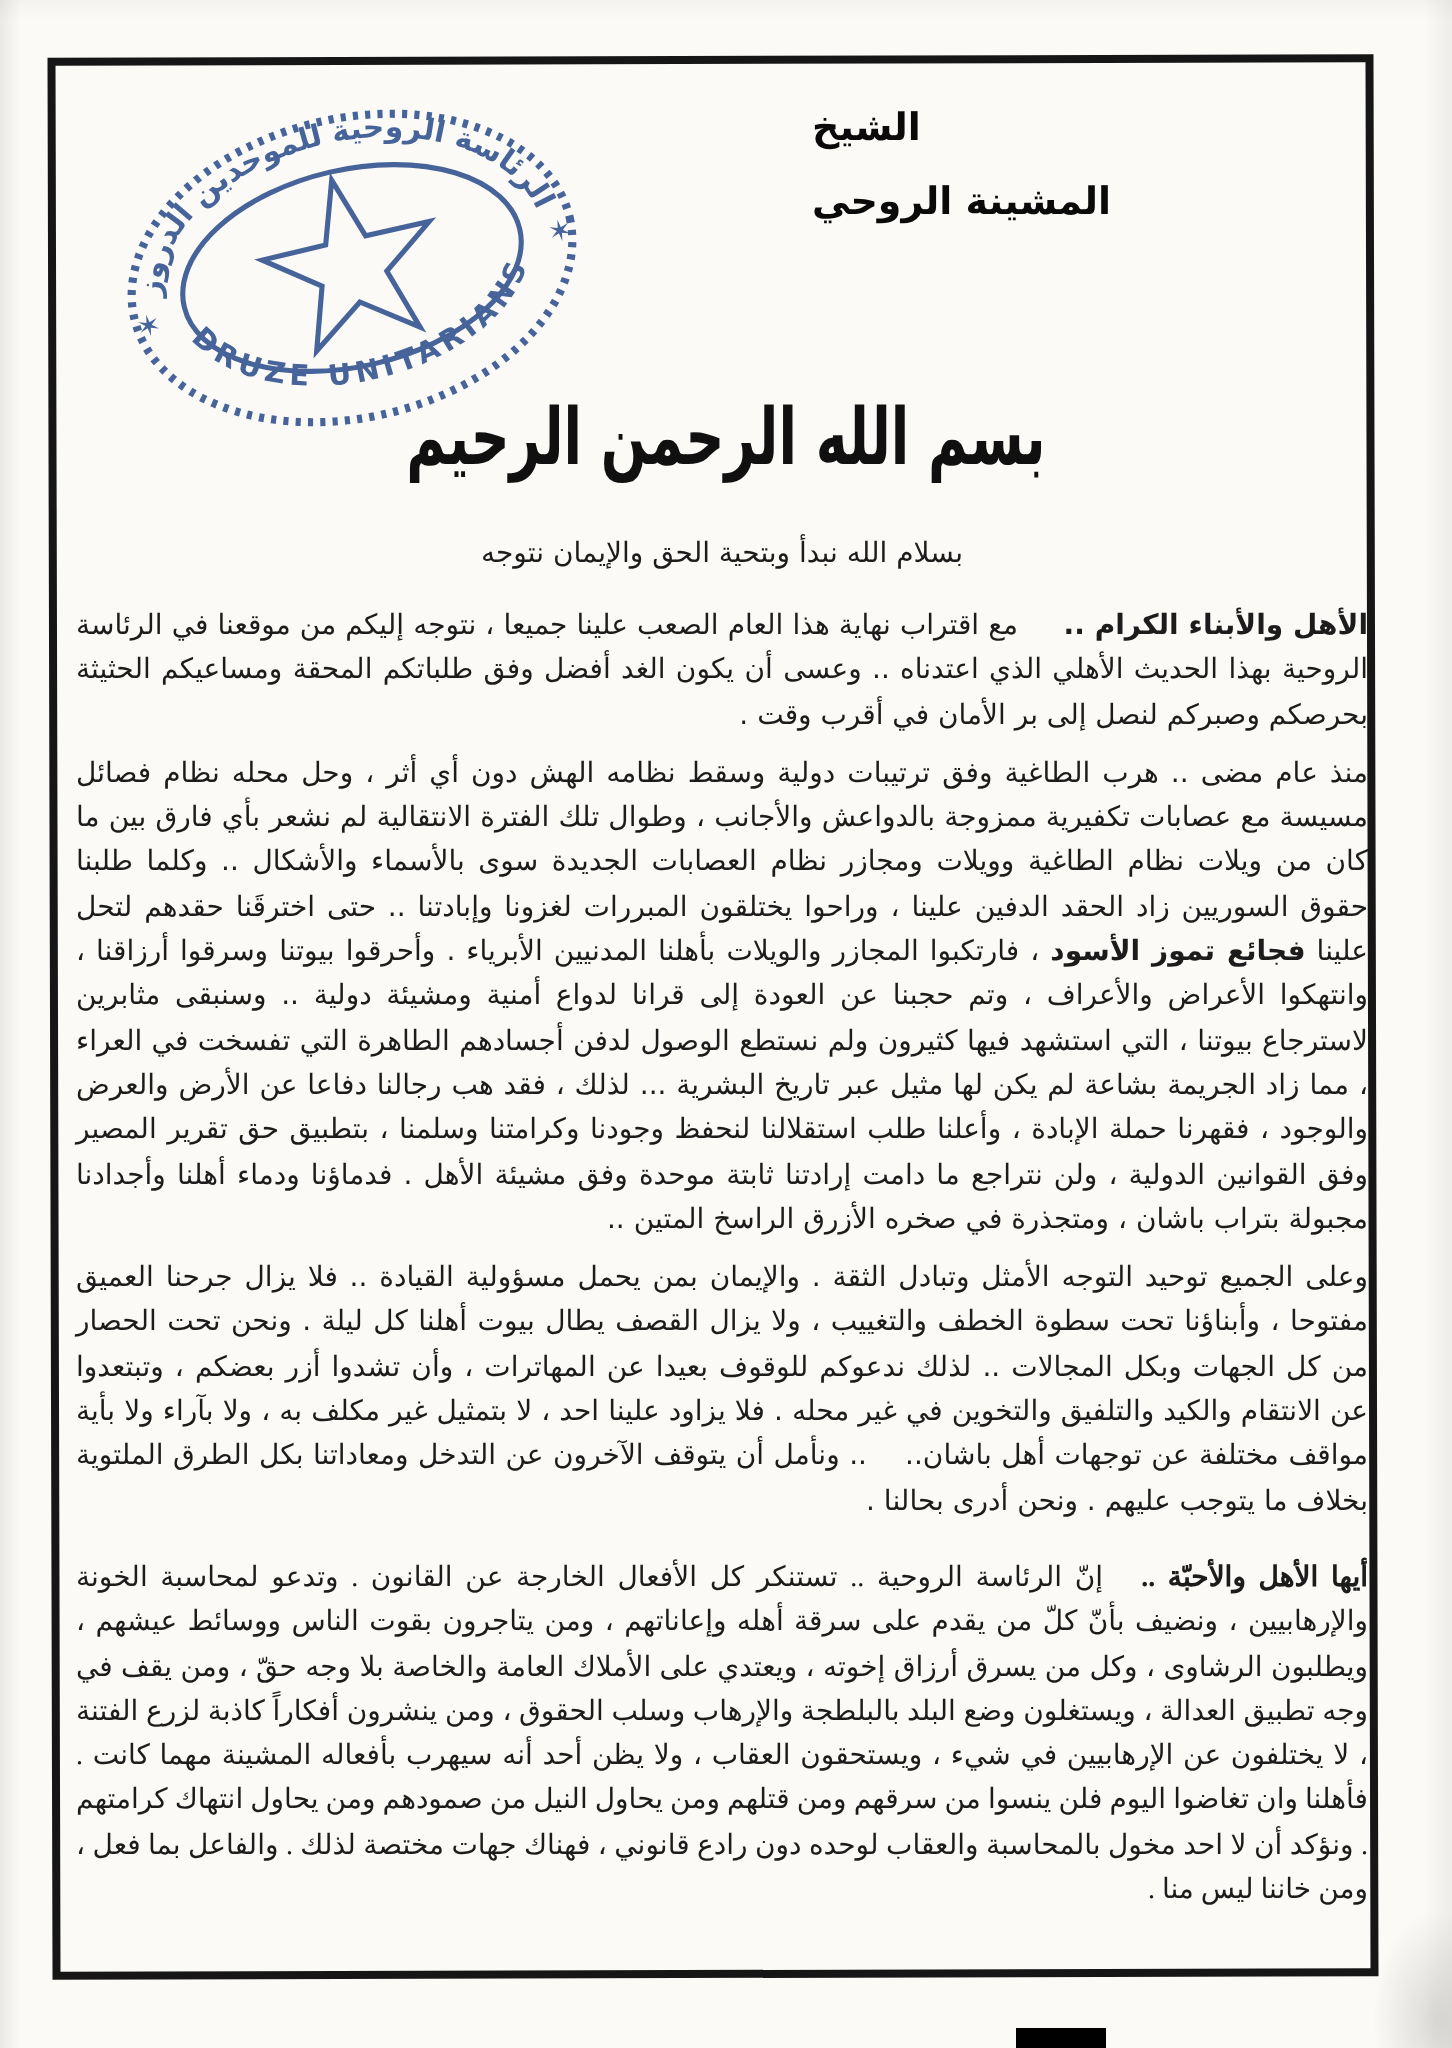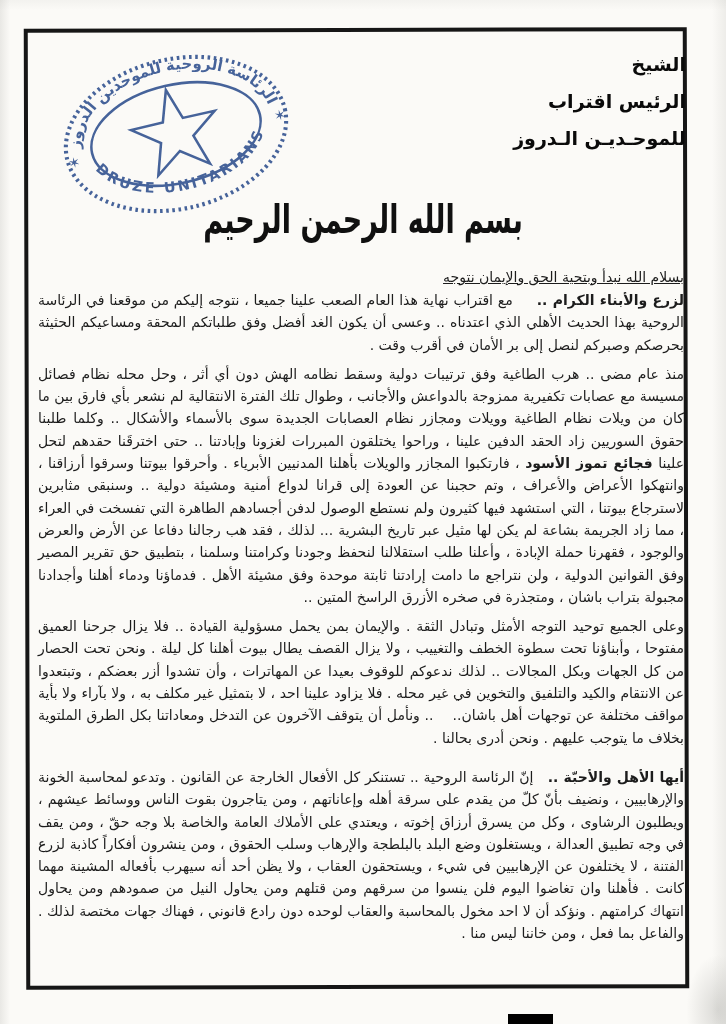"الشيخ" .header-block { text-align: right -> left }
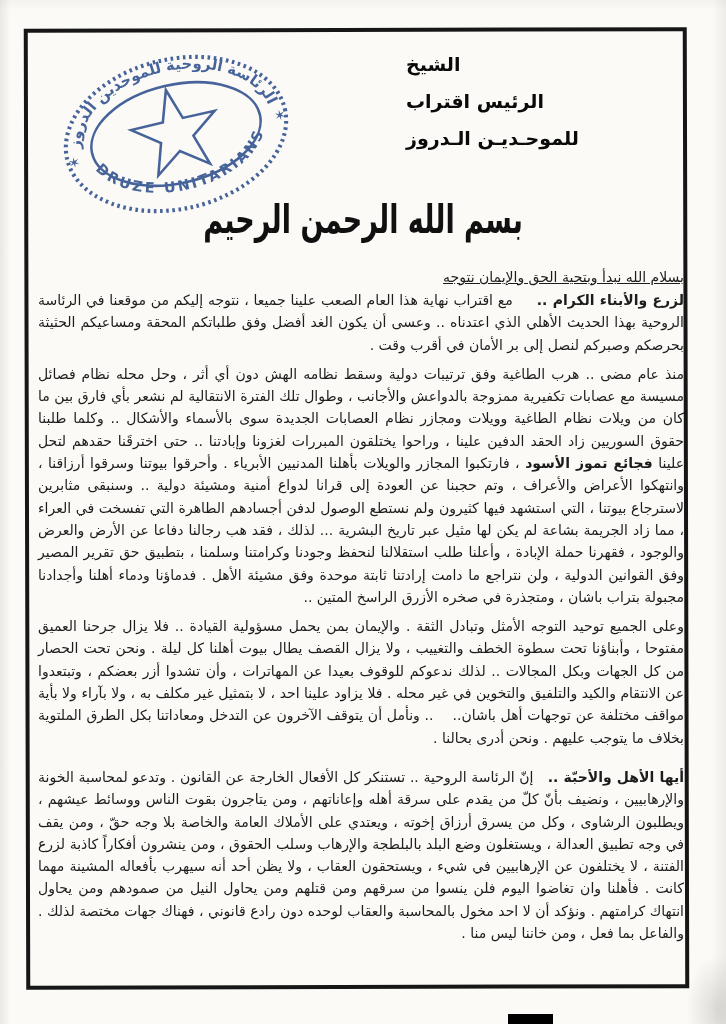"الرئيس اقتراب" div { text: الرئيس اقتراب -> المشينة الروحي }
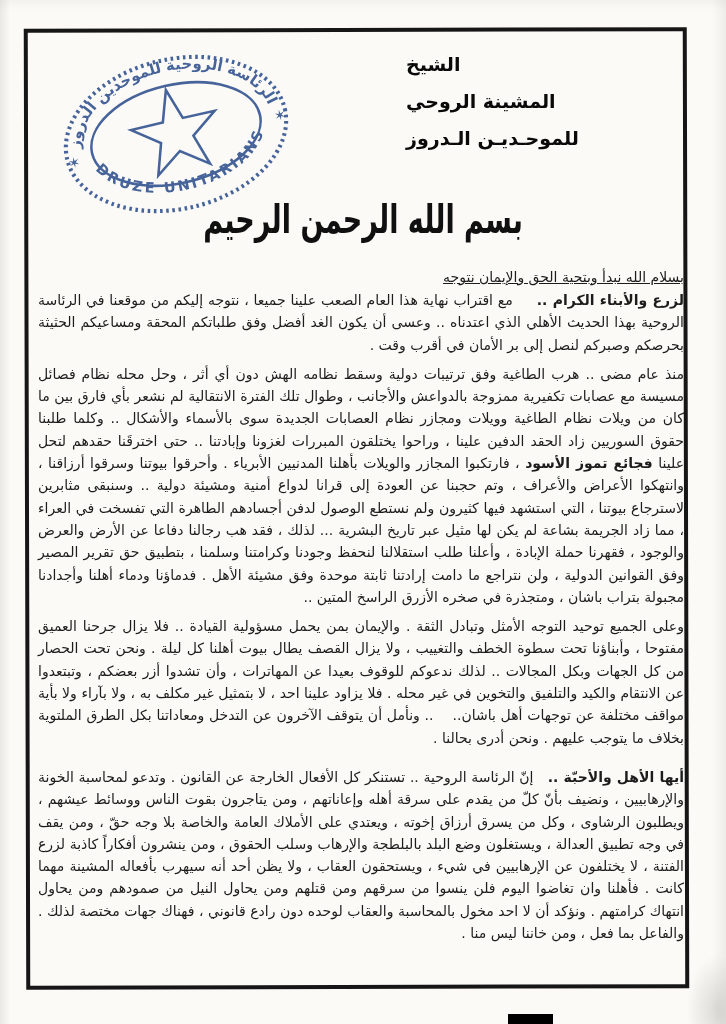"للموحـديـن الـدروز" div { html: <div>للموحـديـن الـدروز</div> -> none }
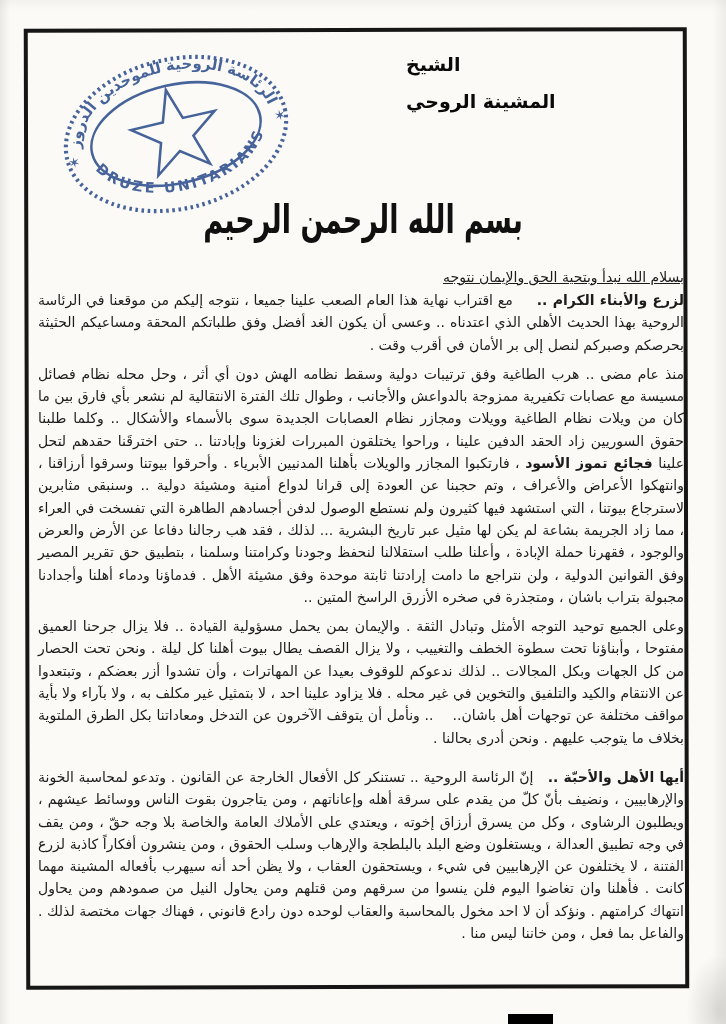"بسلام الله نبدأ وبتحية الحق" .opening { margin-bottom: none -> 13px; text-align: right -> center; text-decoration: underline -> none }
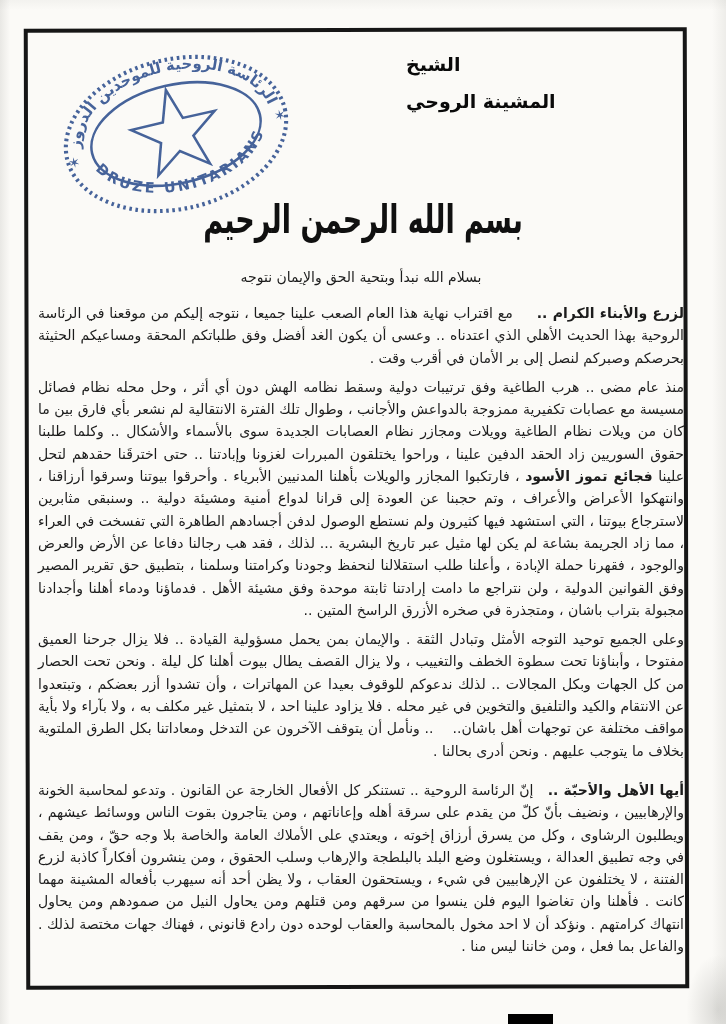"لزرع والأبناء الكرام .." b.lead { text: لزرع -> الأهل }
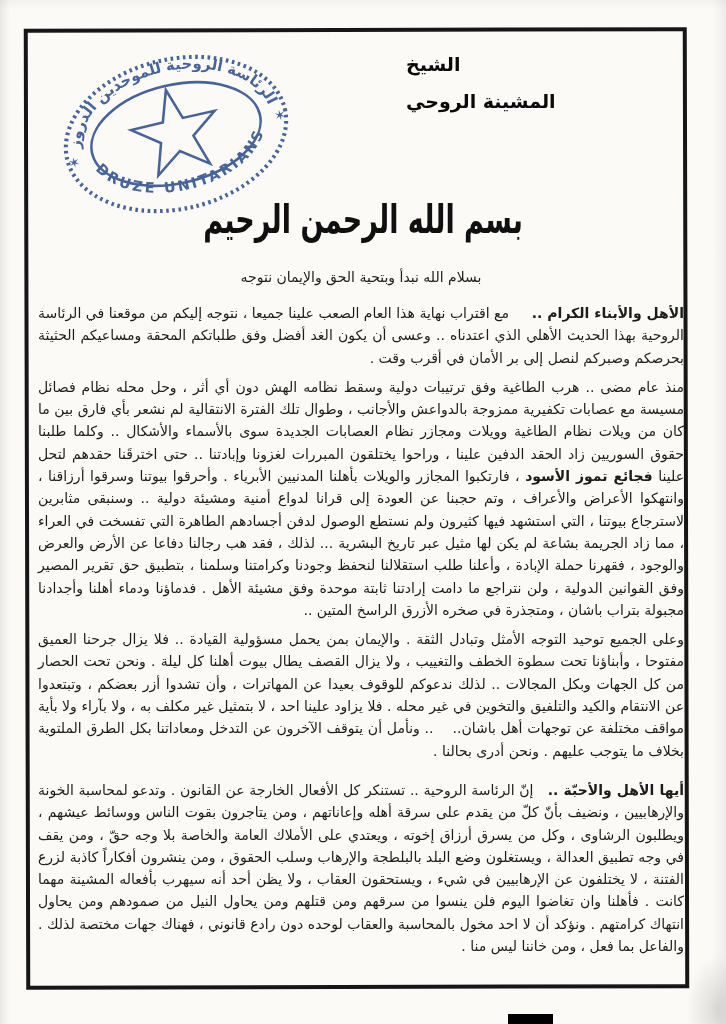"أيها الأهل والأحبّة .. إنّ" .content p.gap-before { font-family: none -> Liberation Serif, serif }
